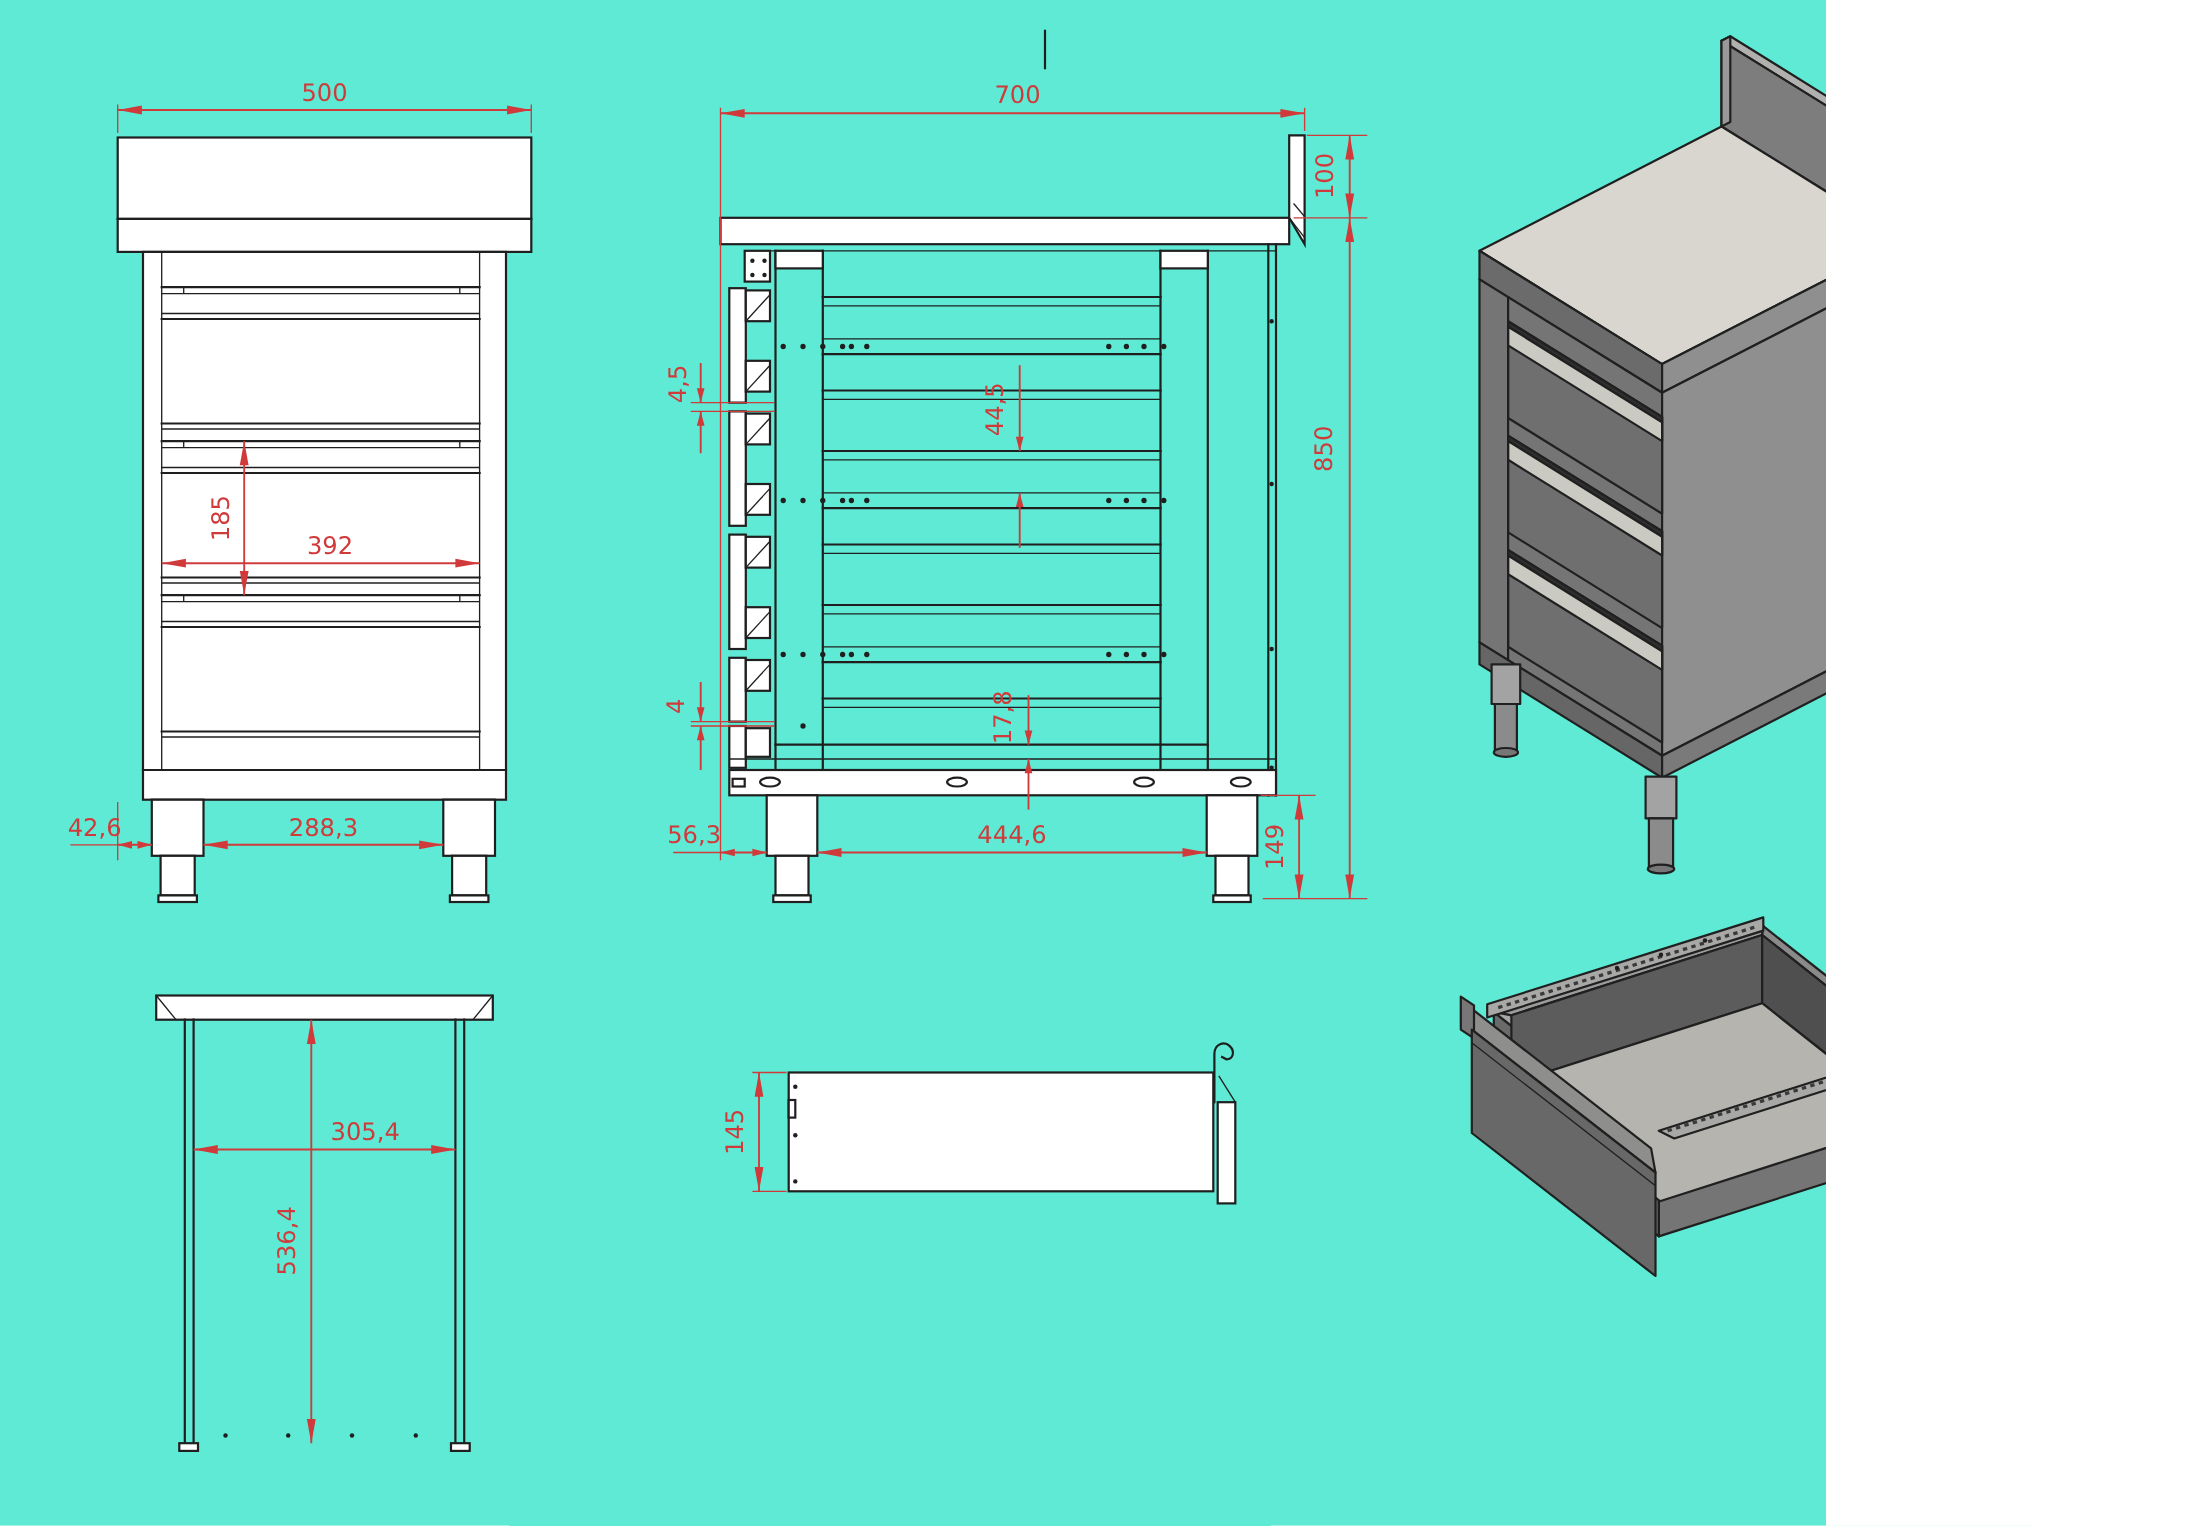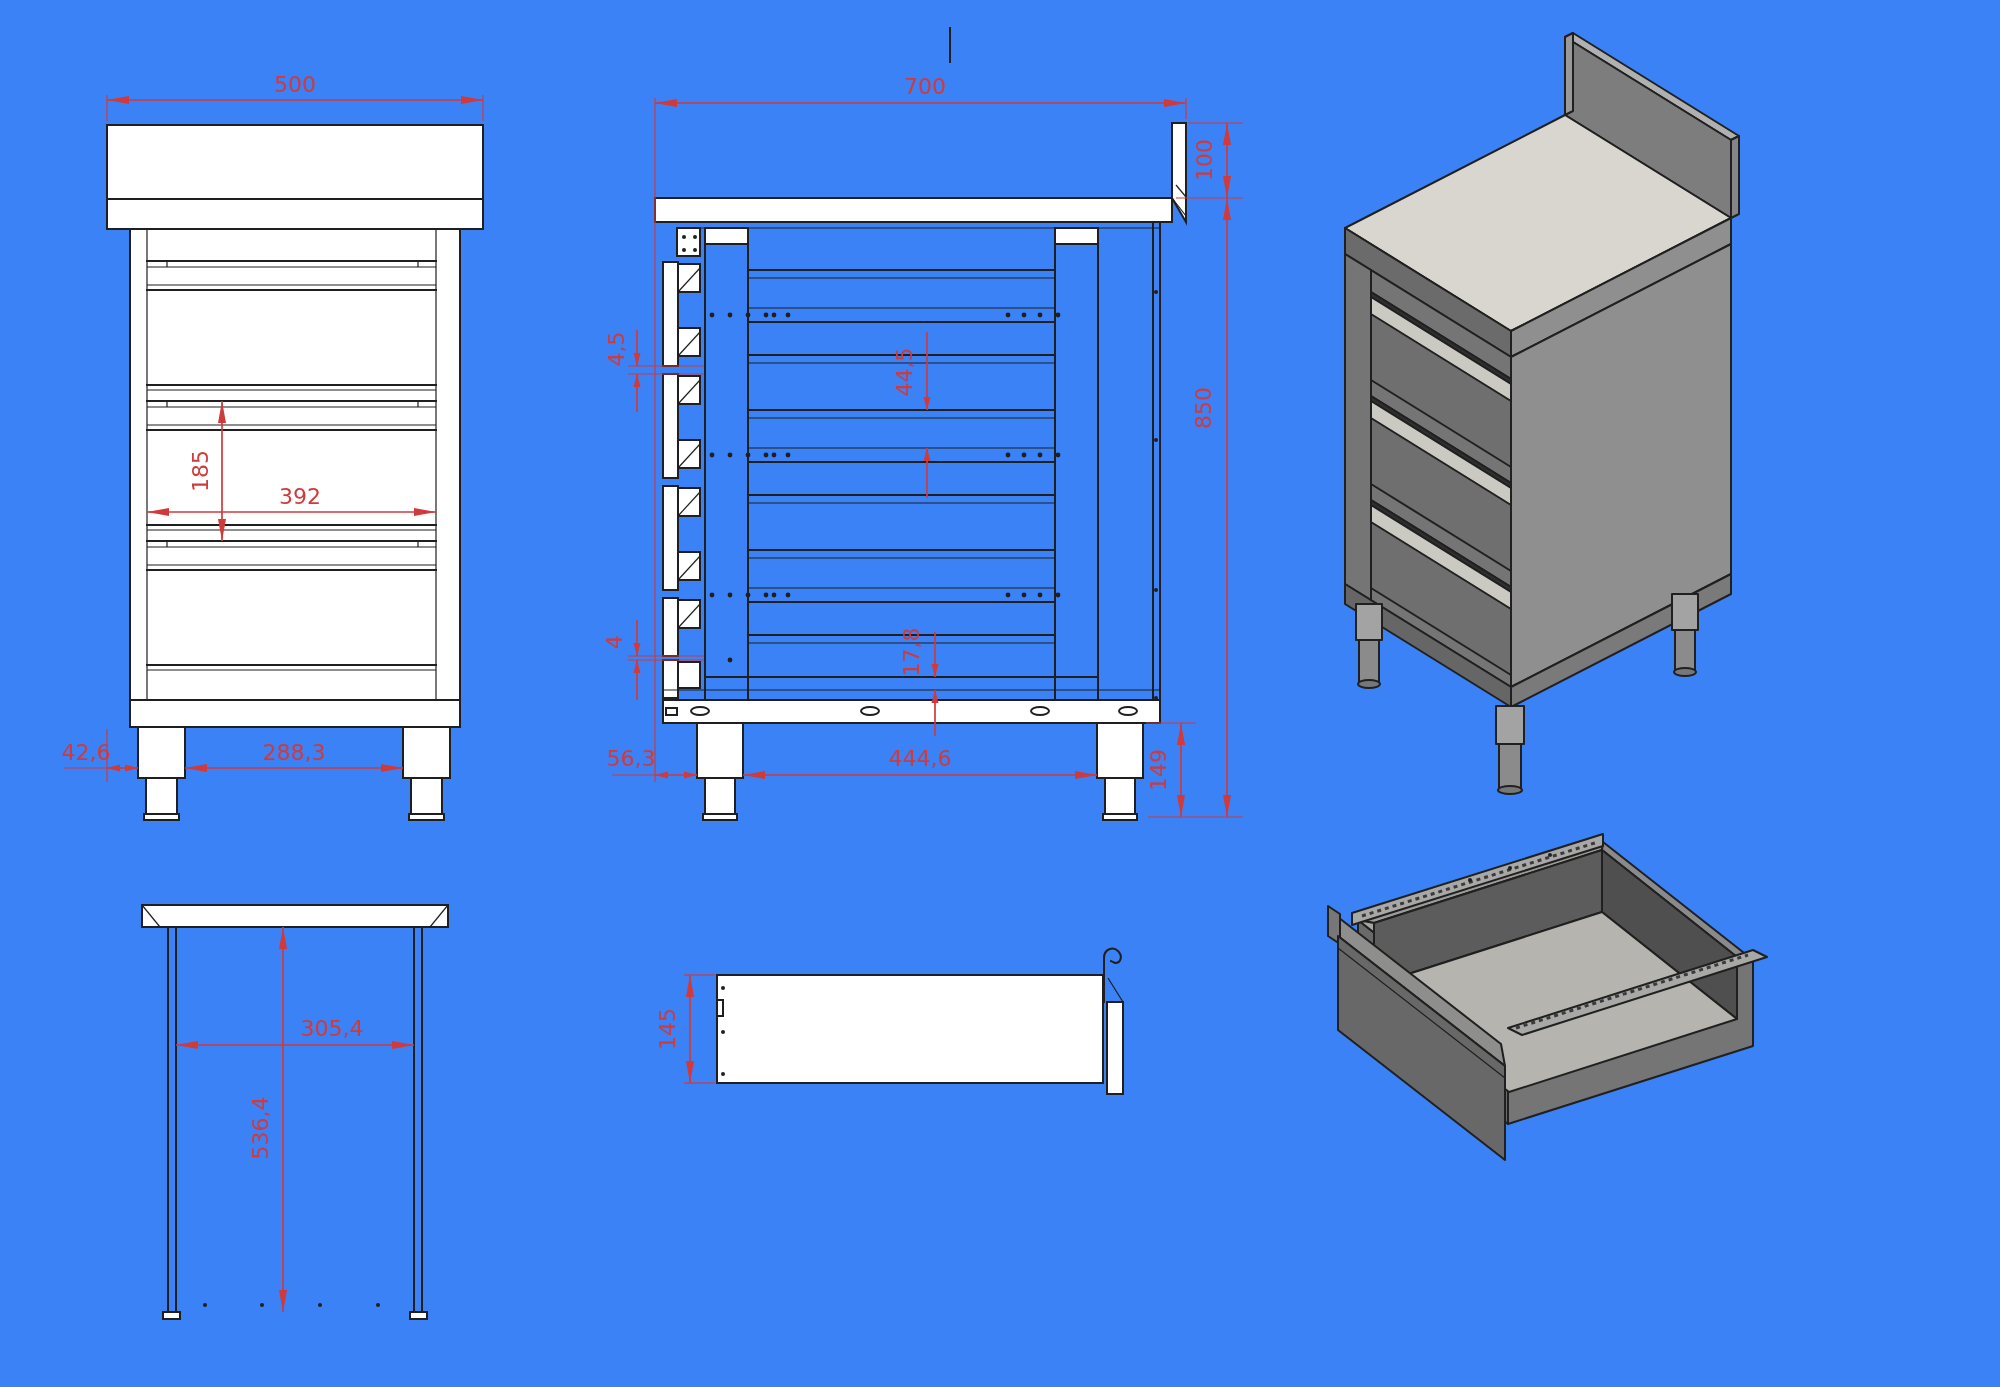"500" .sheet { background: #3b82f6 -> #5eead4; width: 2000px -> 1660px }
